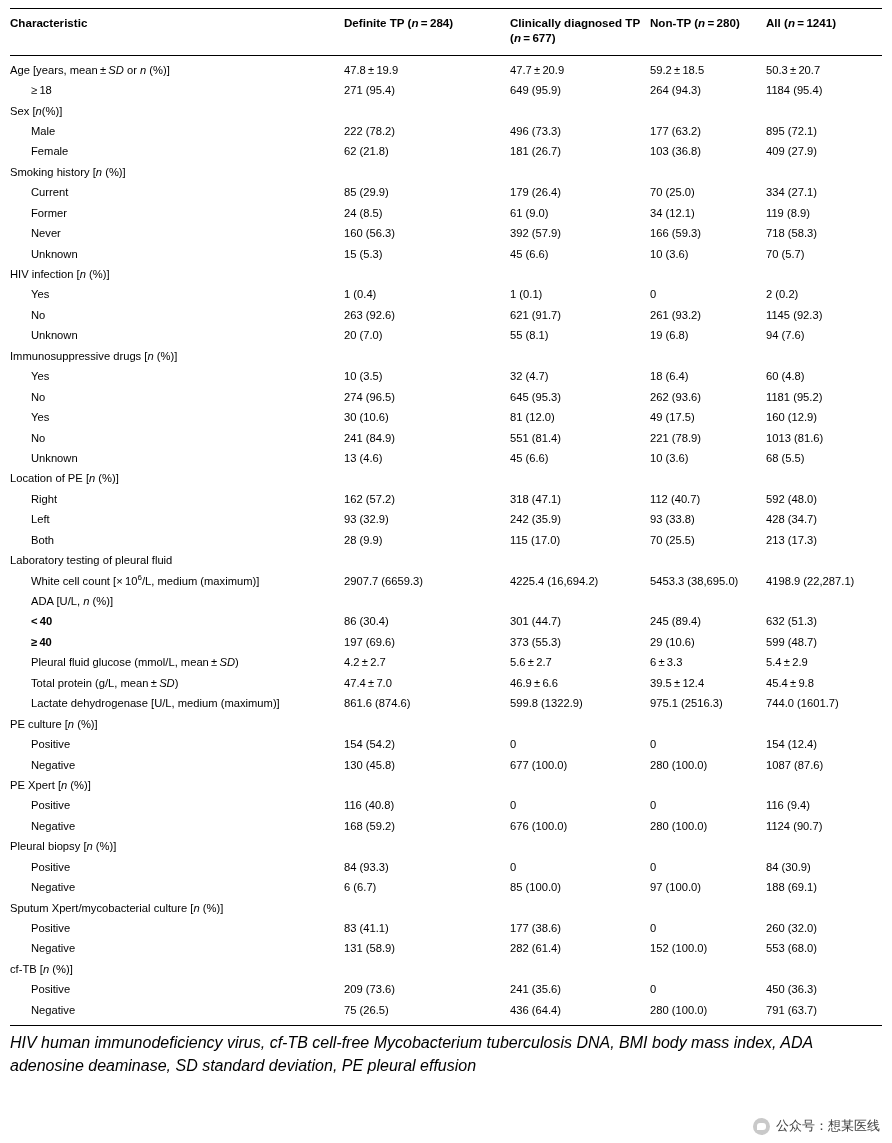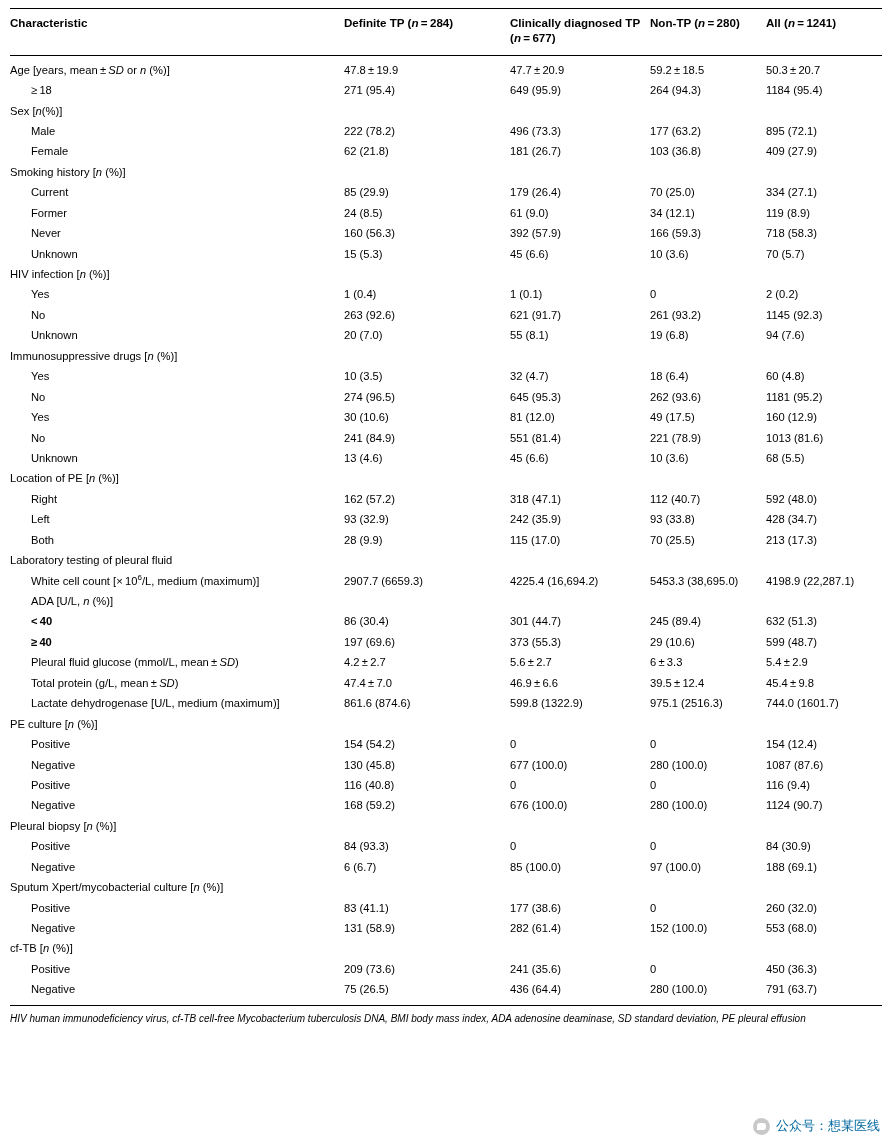"PE Xpert [n (%)]" tr { html: none -> <tr> <td>PE Xpert [<em>n</em> (%)]</td> <td></td> <td></td> <td></td> <td></td> </tr> }
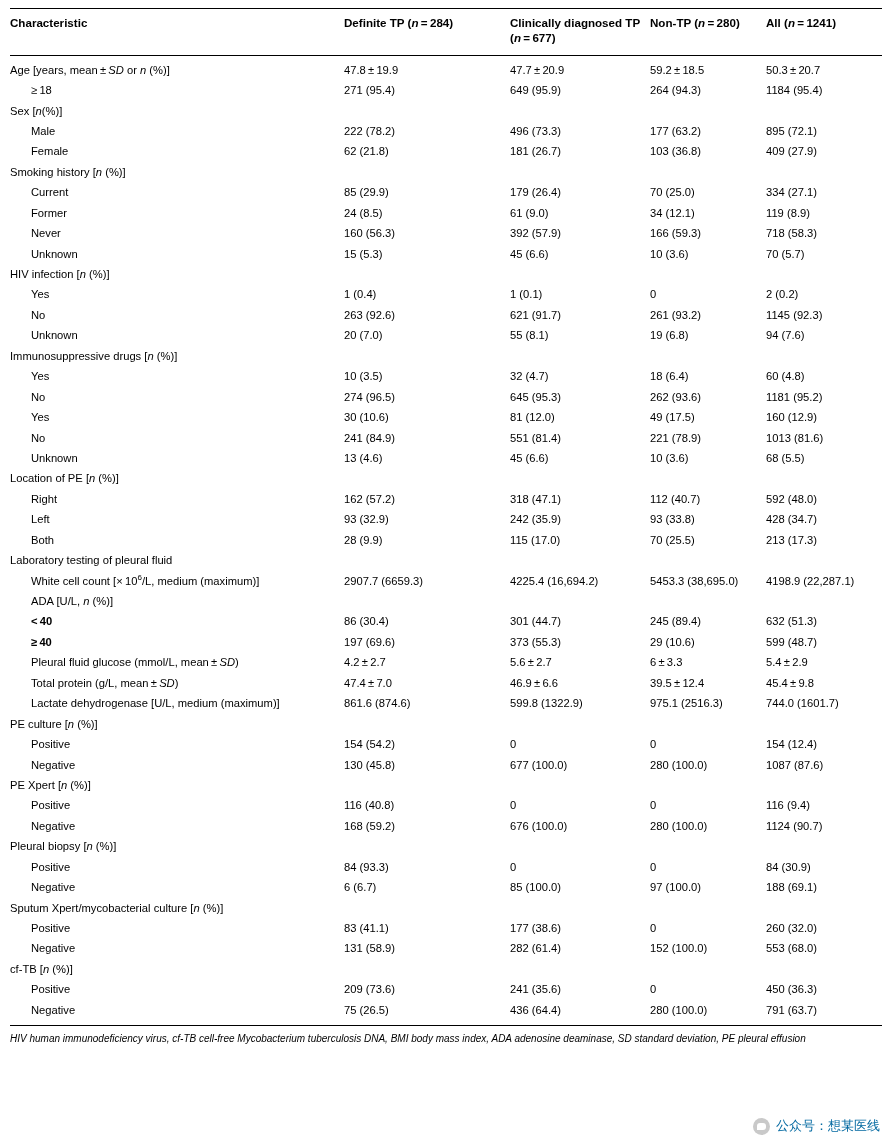"HIV human immunodeficiency virus, cf-TB" .footnote { font-size: 10px -> 16px }
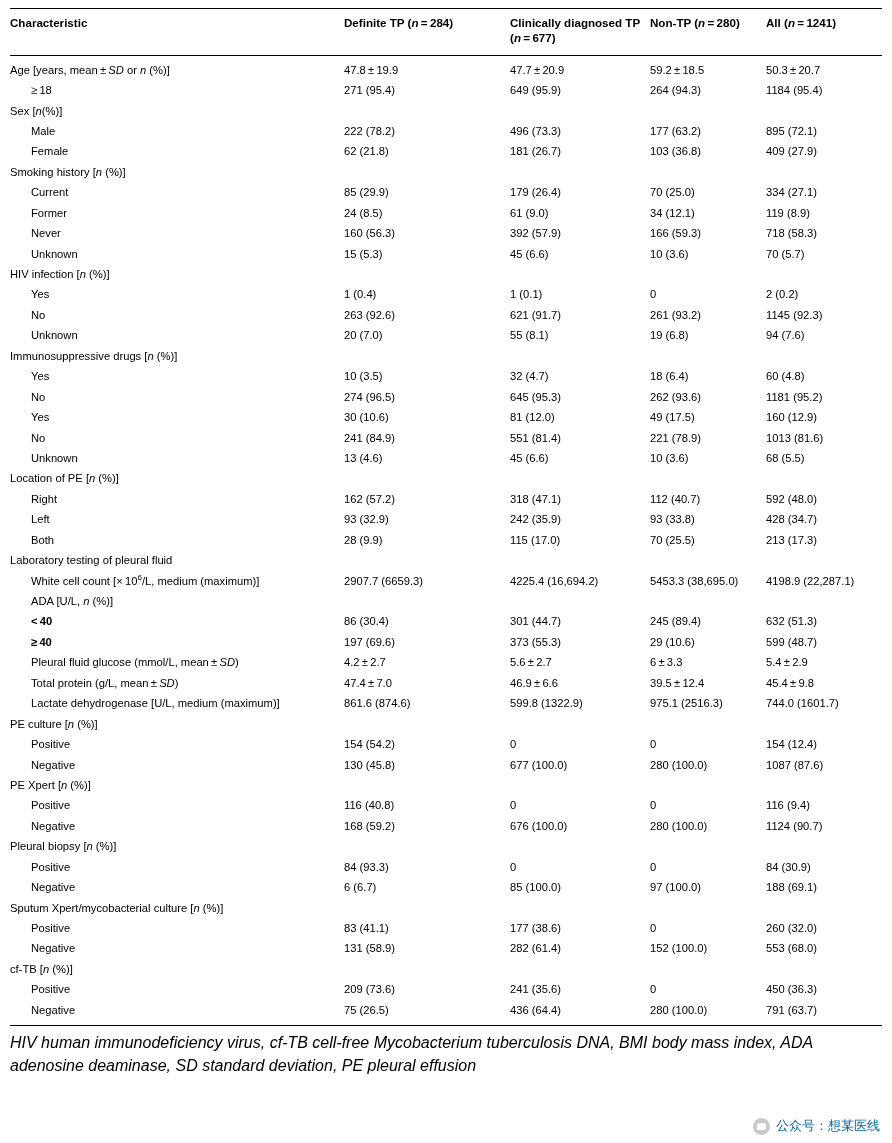"公众号：想某医线" .watermark { color: #0369a1 -> #404040 }
